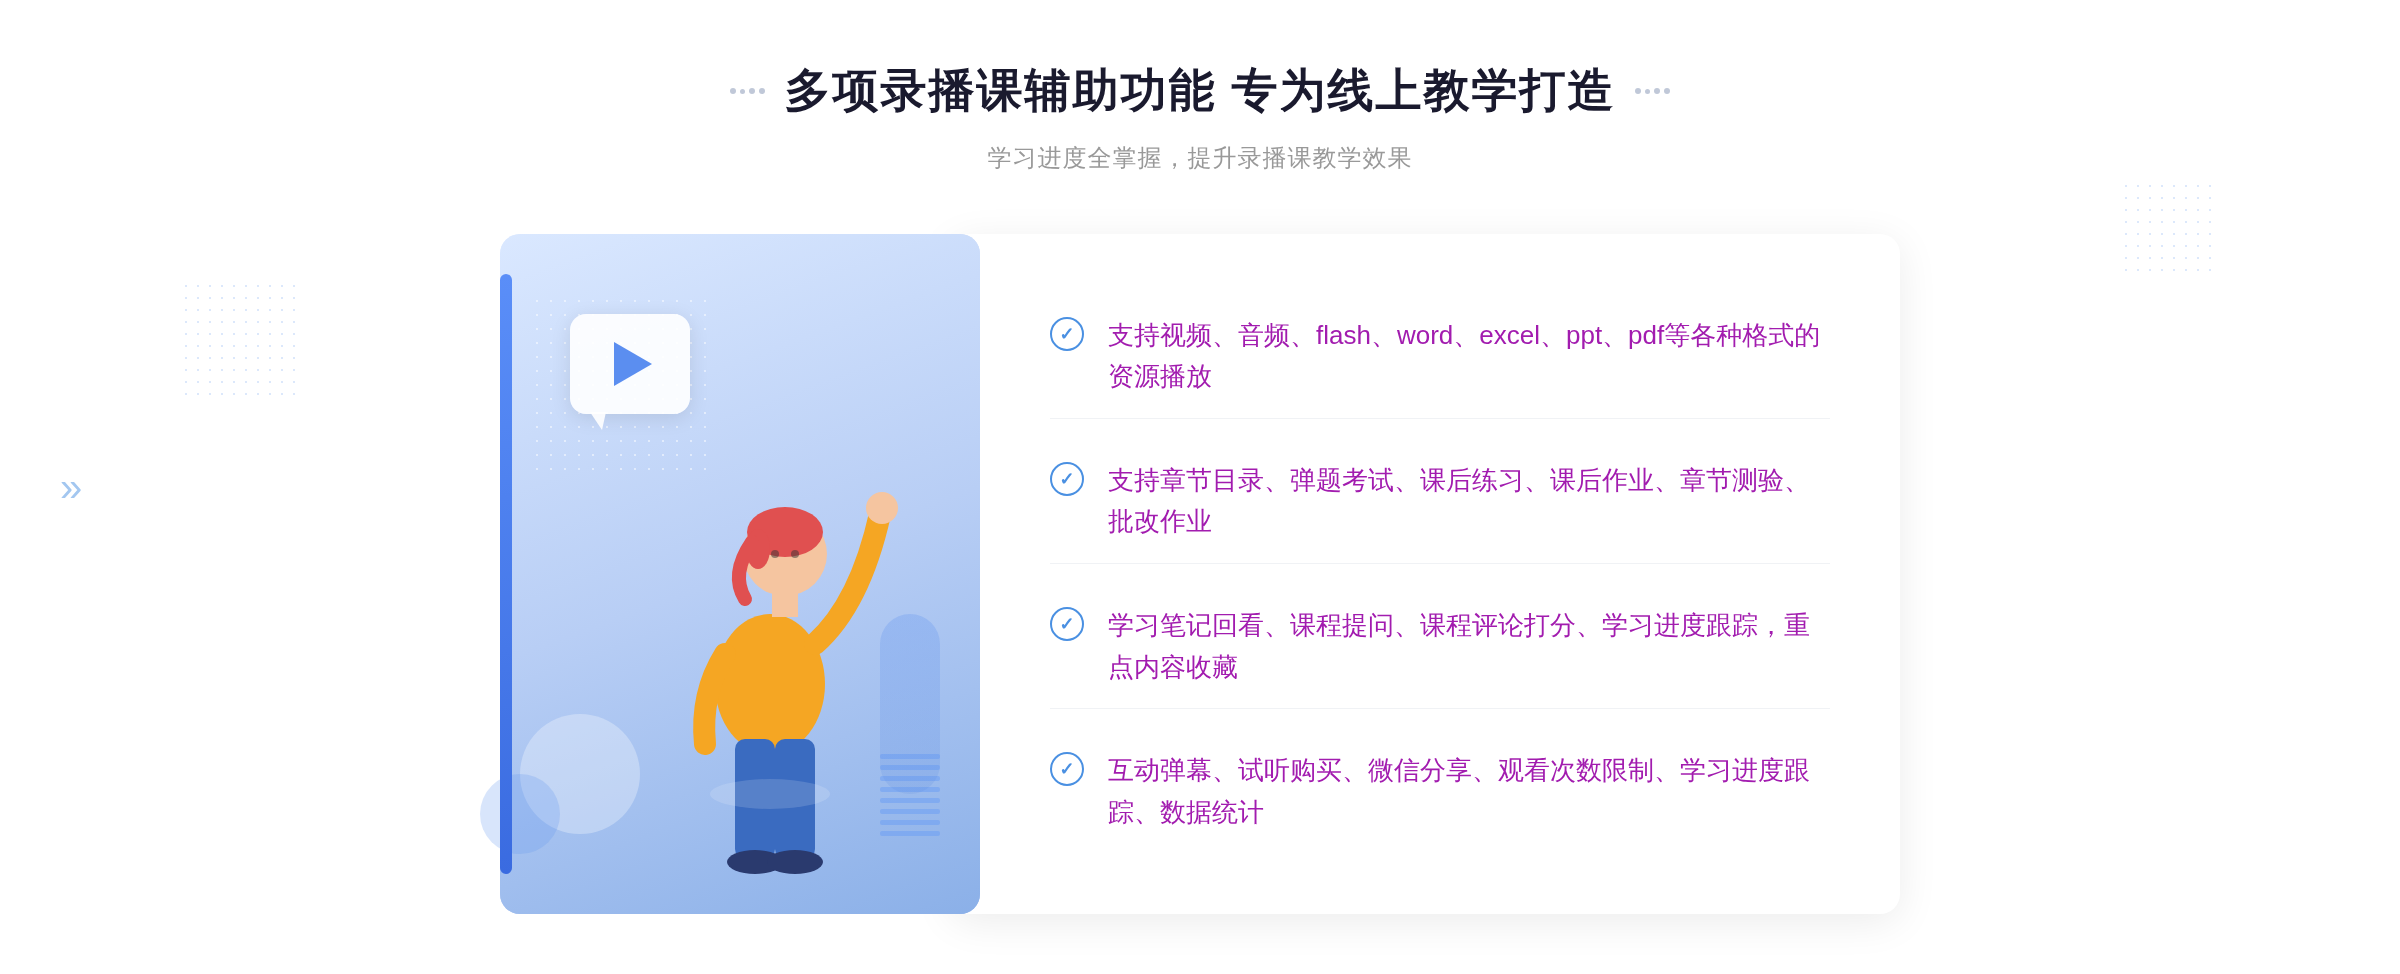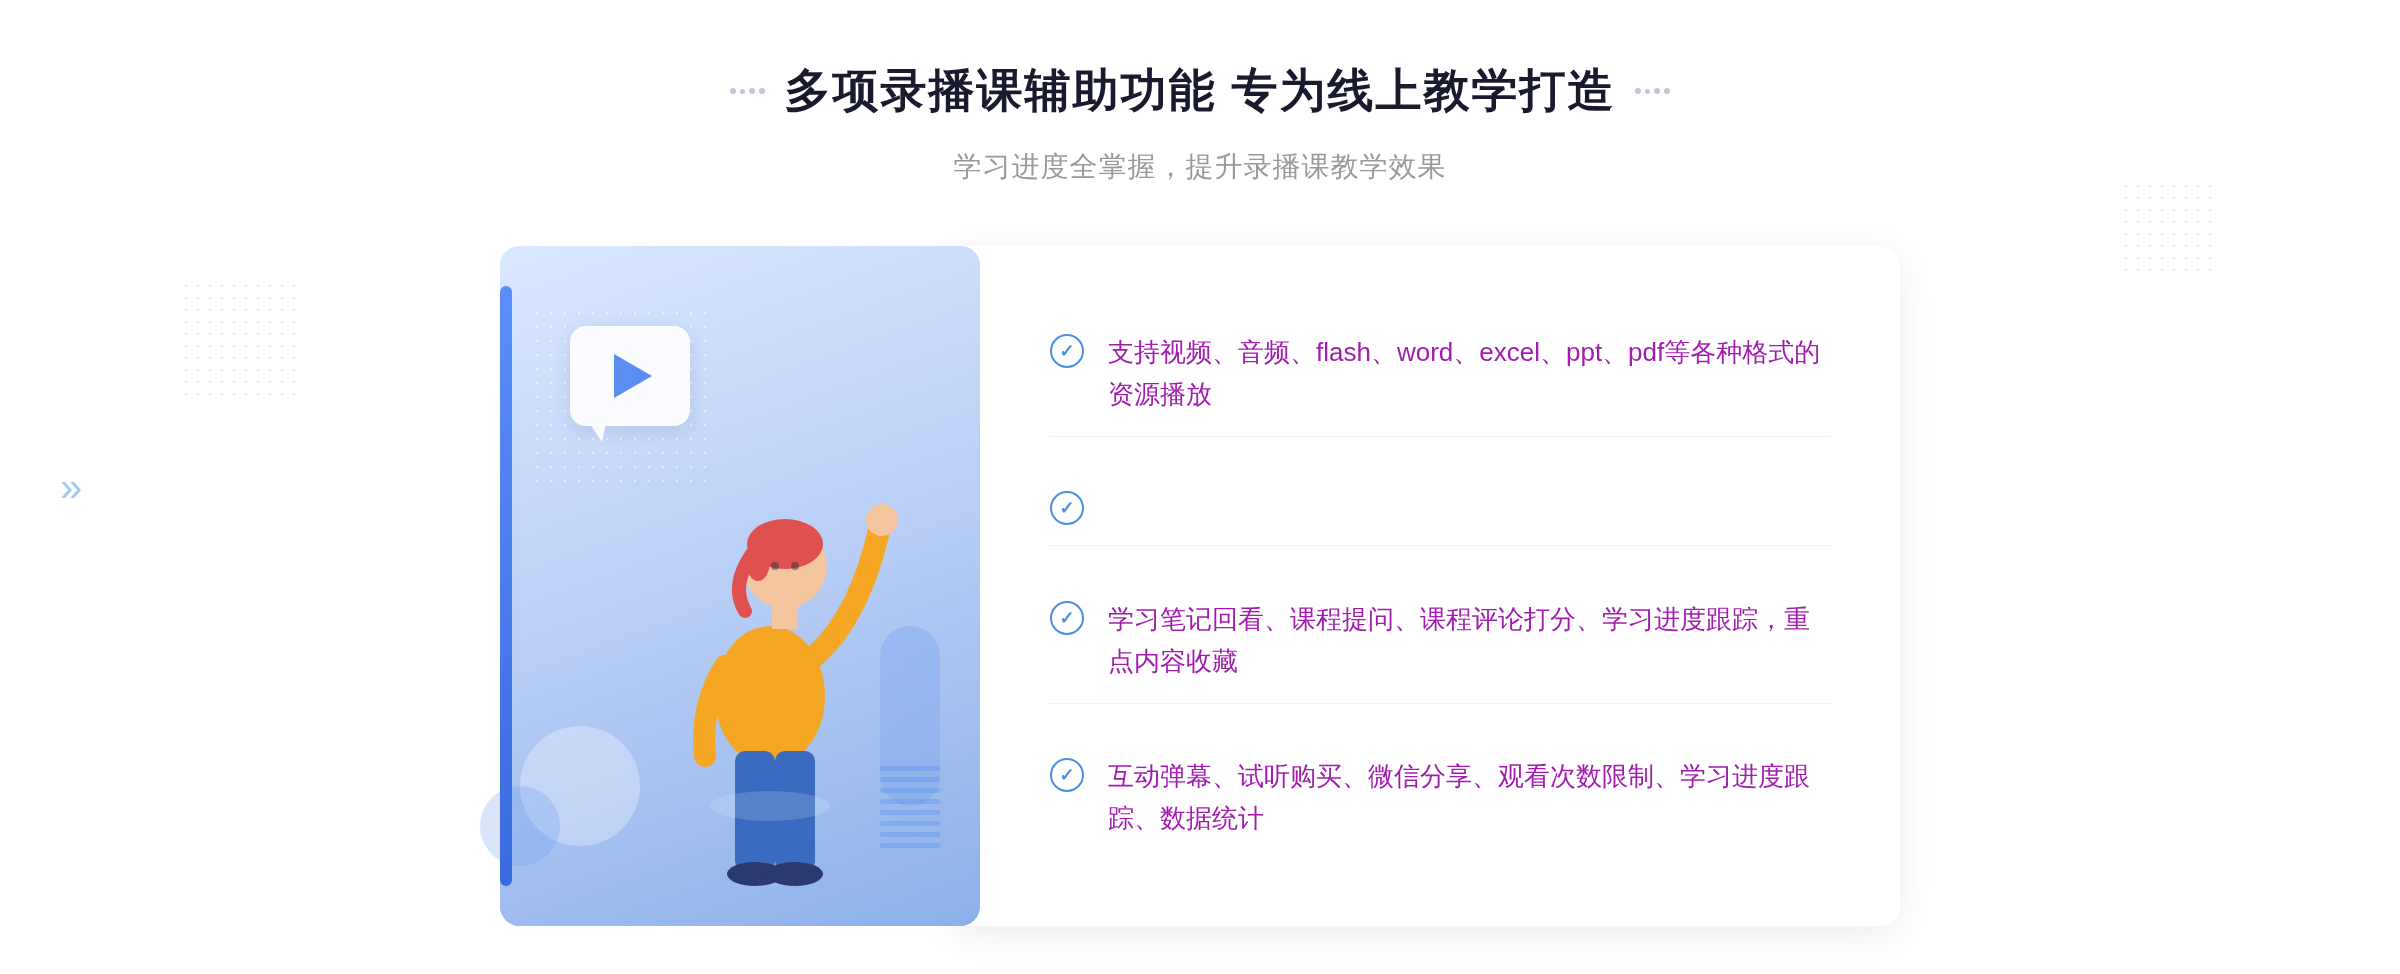"多项录播课辅助功能 专为线上教学打造" .header-title-row { margin-bottom: 26px -> 20px }
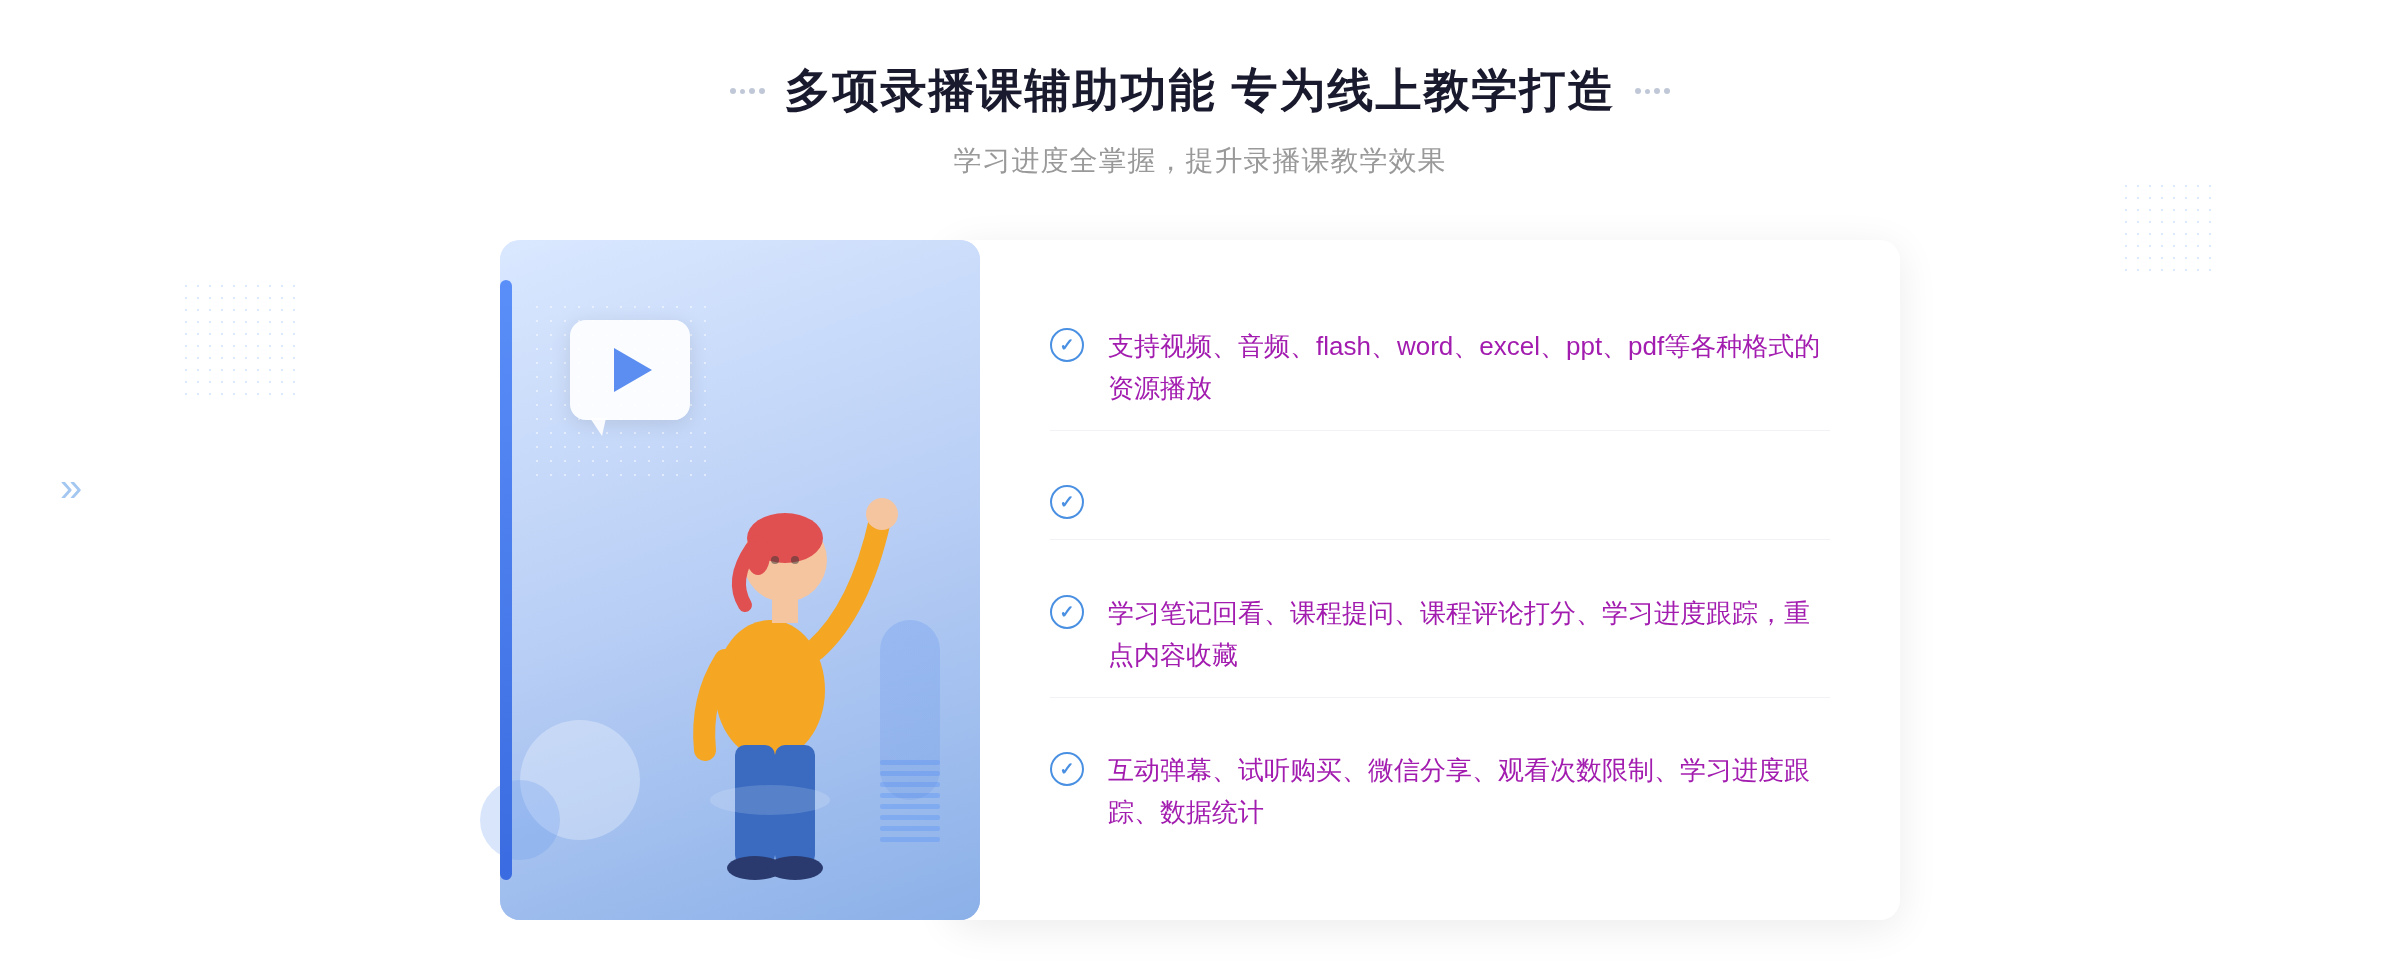"学习进度全掌握，提升录播课教学效果" .subtitle { font-size: 28px -> 24px }
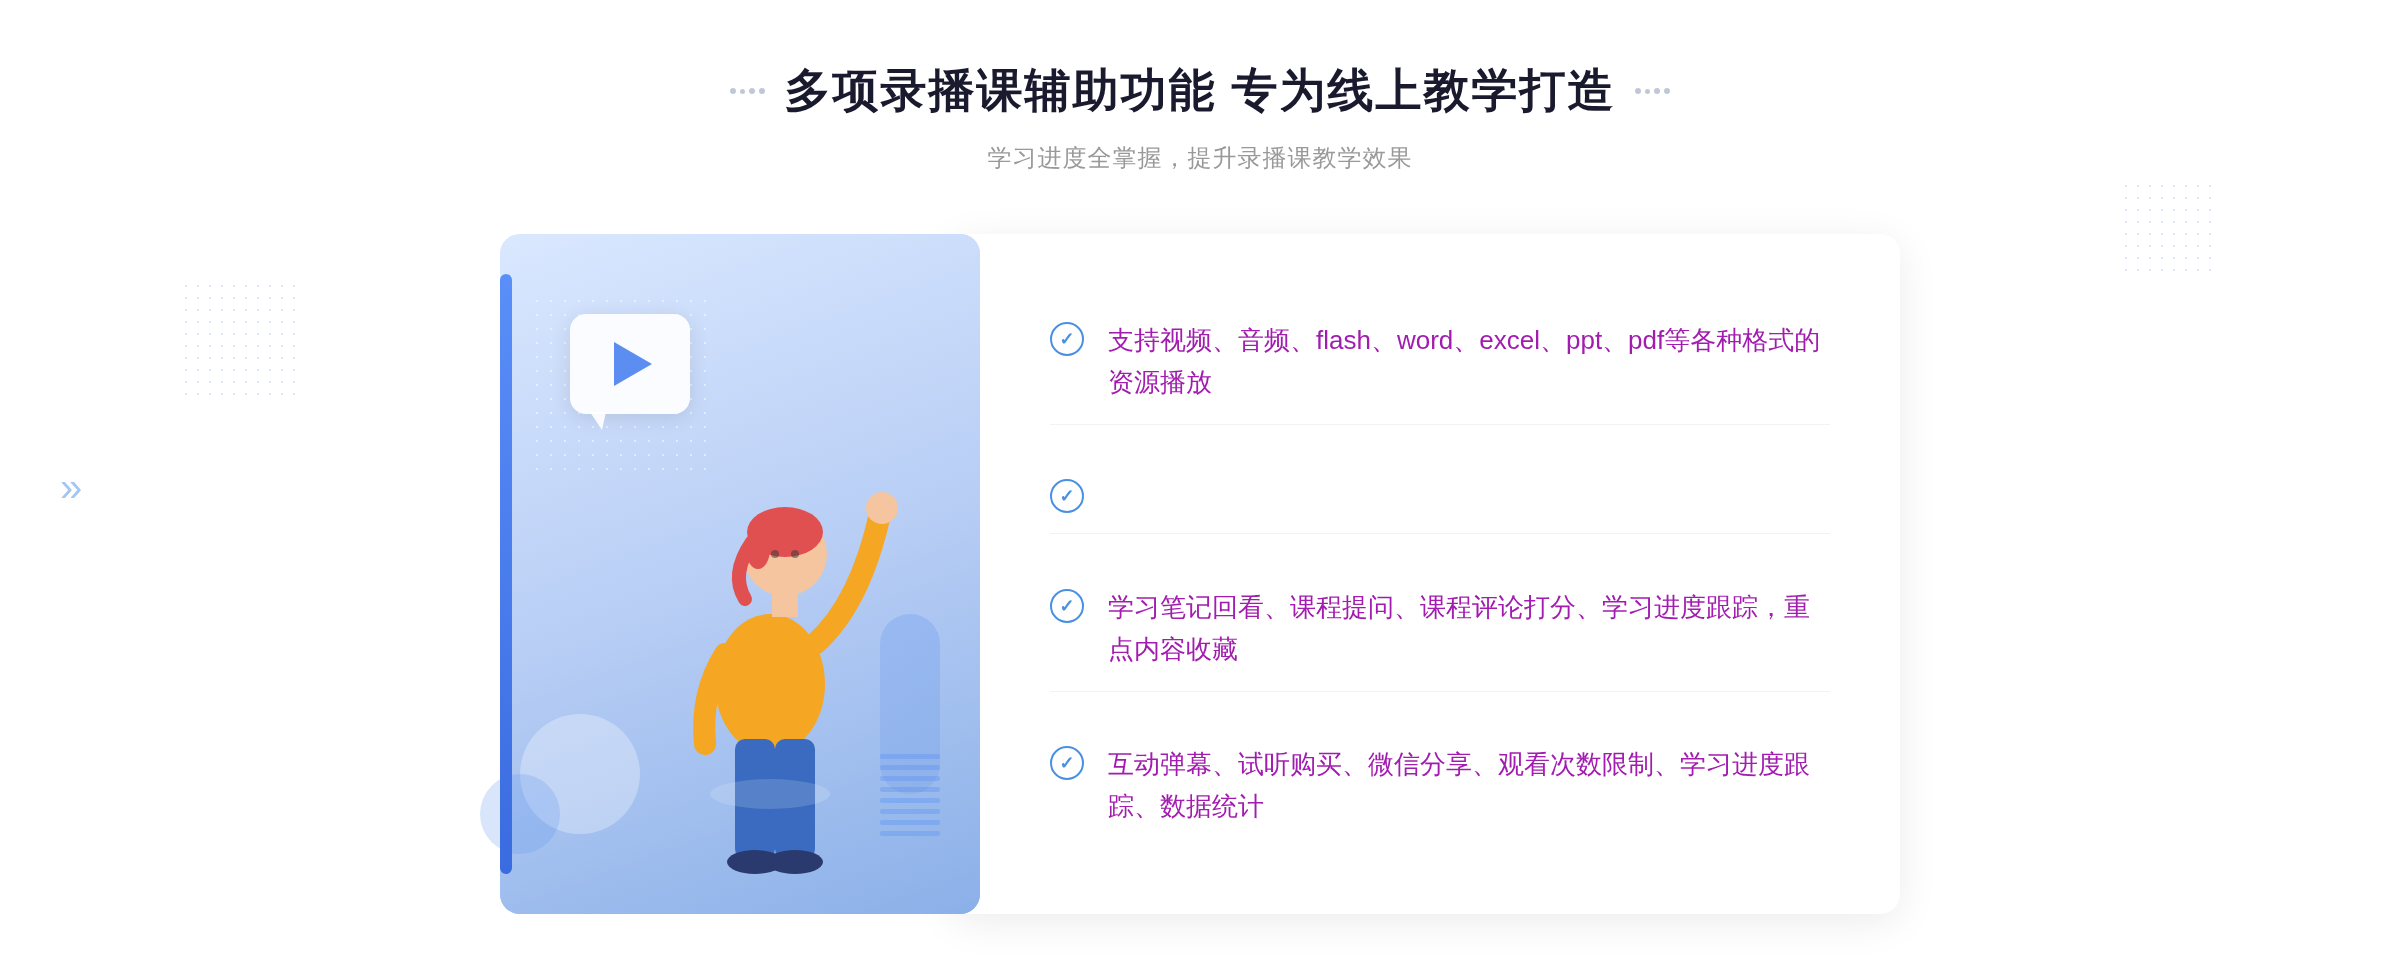"支持章节目录、弹题考试、课后练习、课后作业、章节测验、批改作业" span.feature-text { html: none -> <span>支持章节目录、弹题考试、课后练习、课后作业、章节测验、批改作业</span> }
